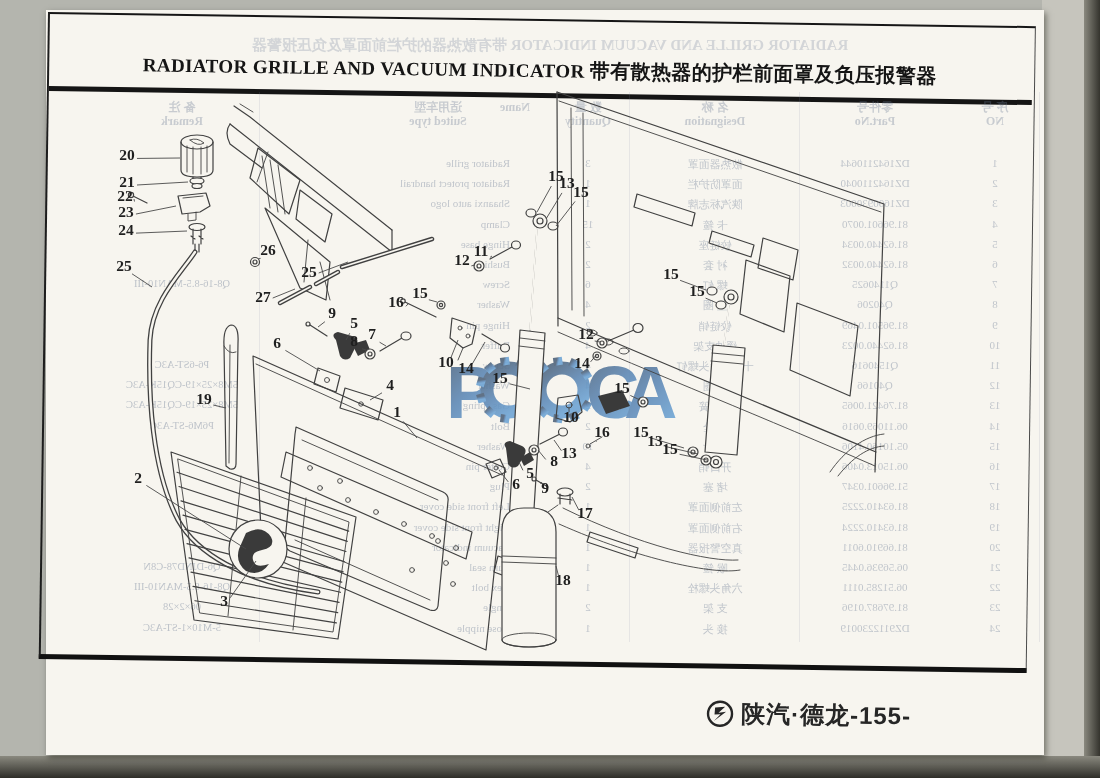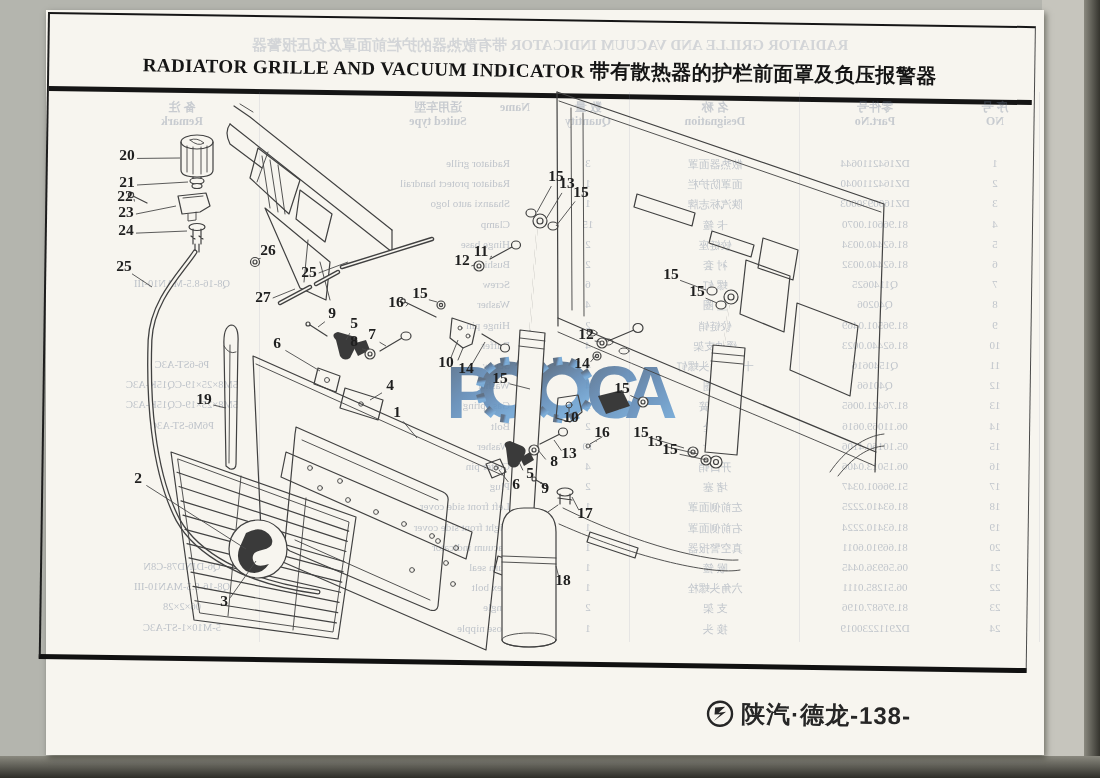"-138-" span { text: -138- -> -155- }
